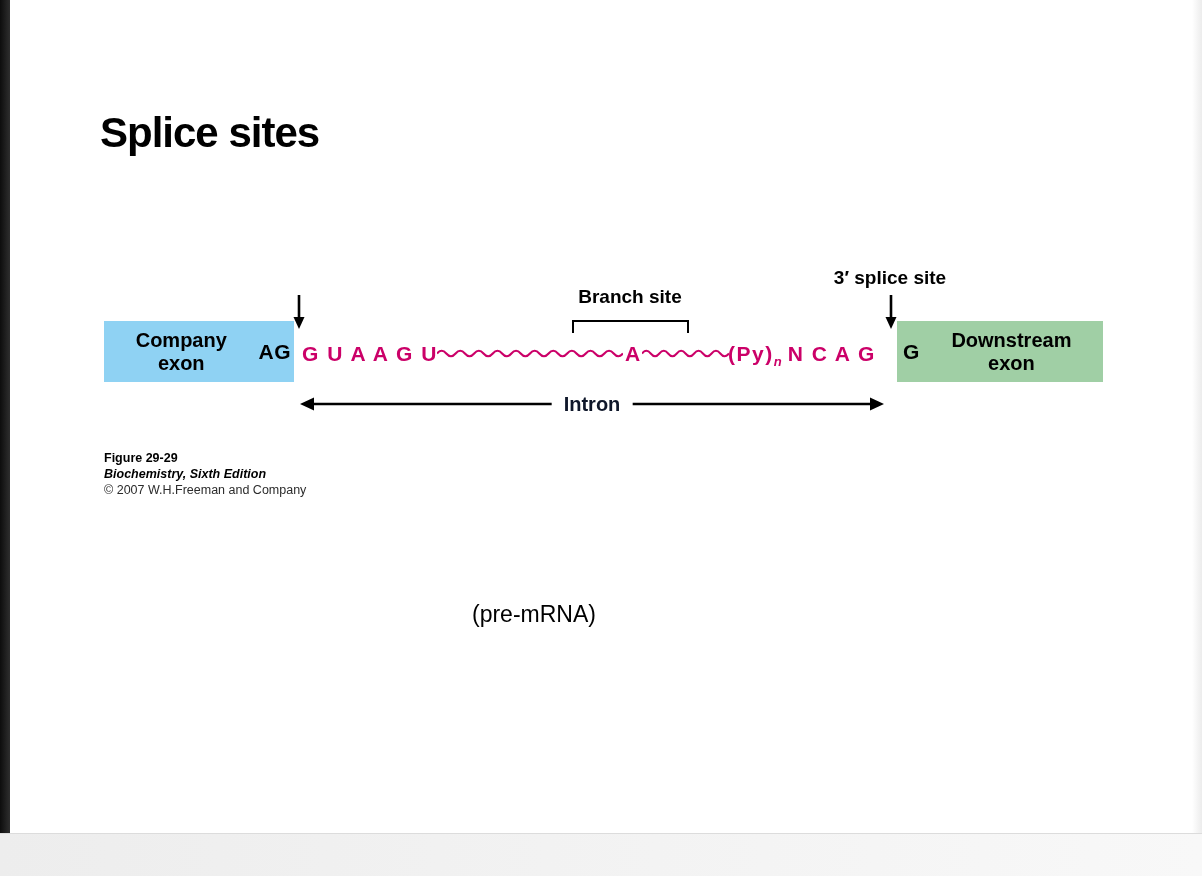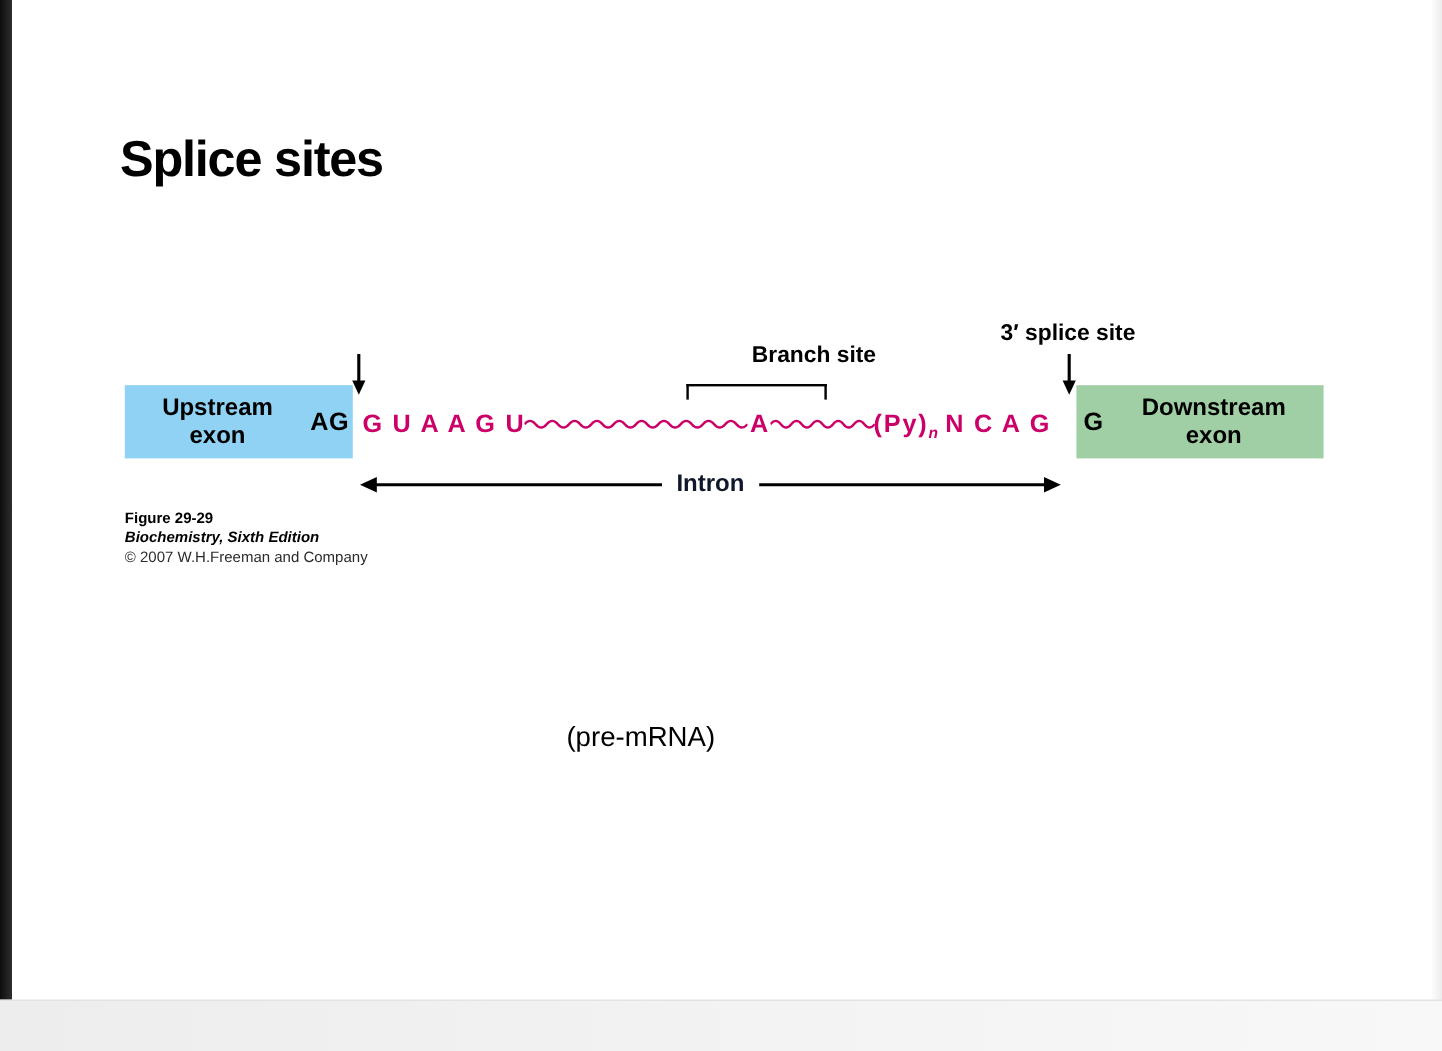"Branch site" div.pointer-label { text-align: right -> none }
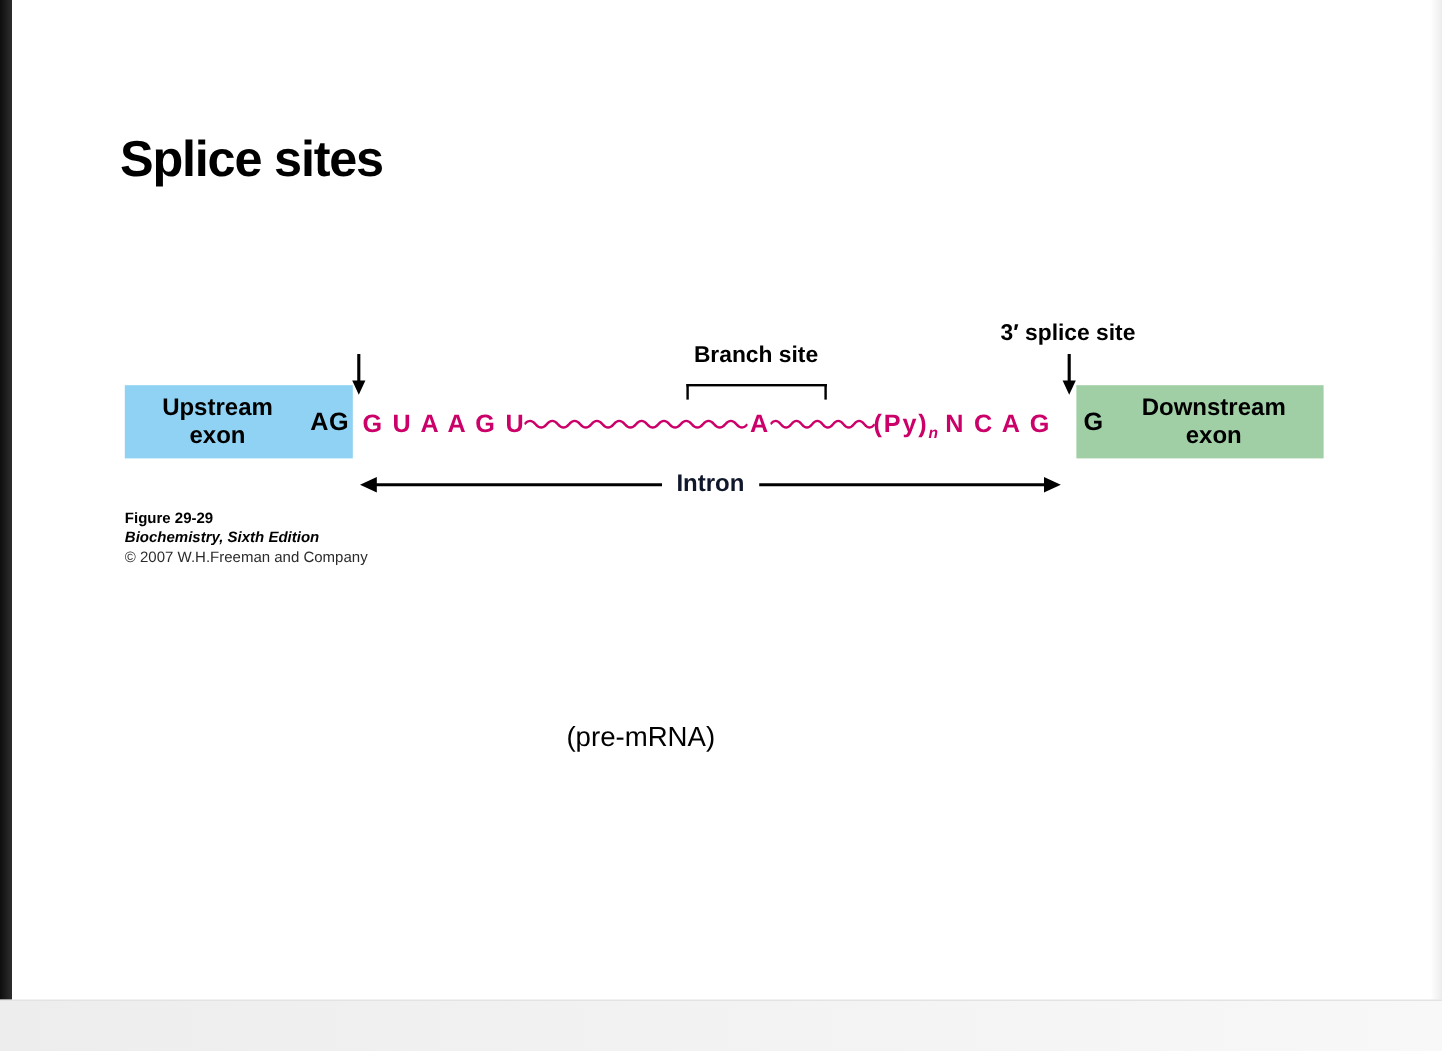"Upstream" div { text: Upstream -> Company }
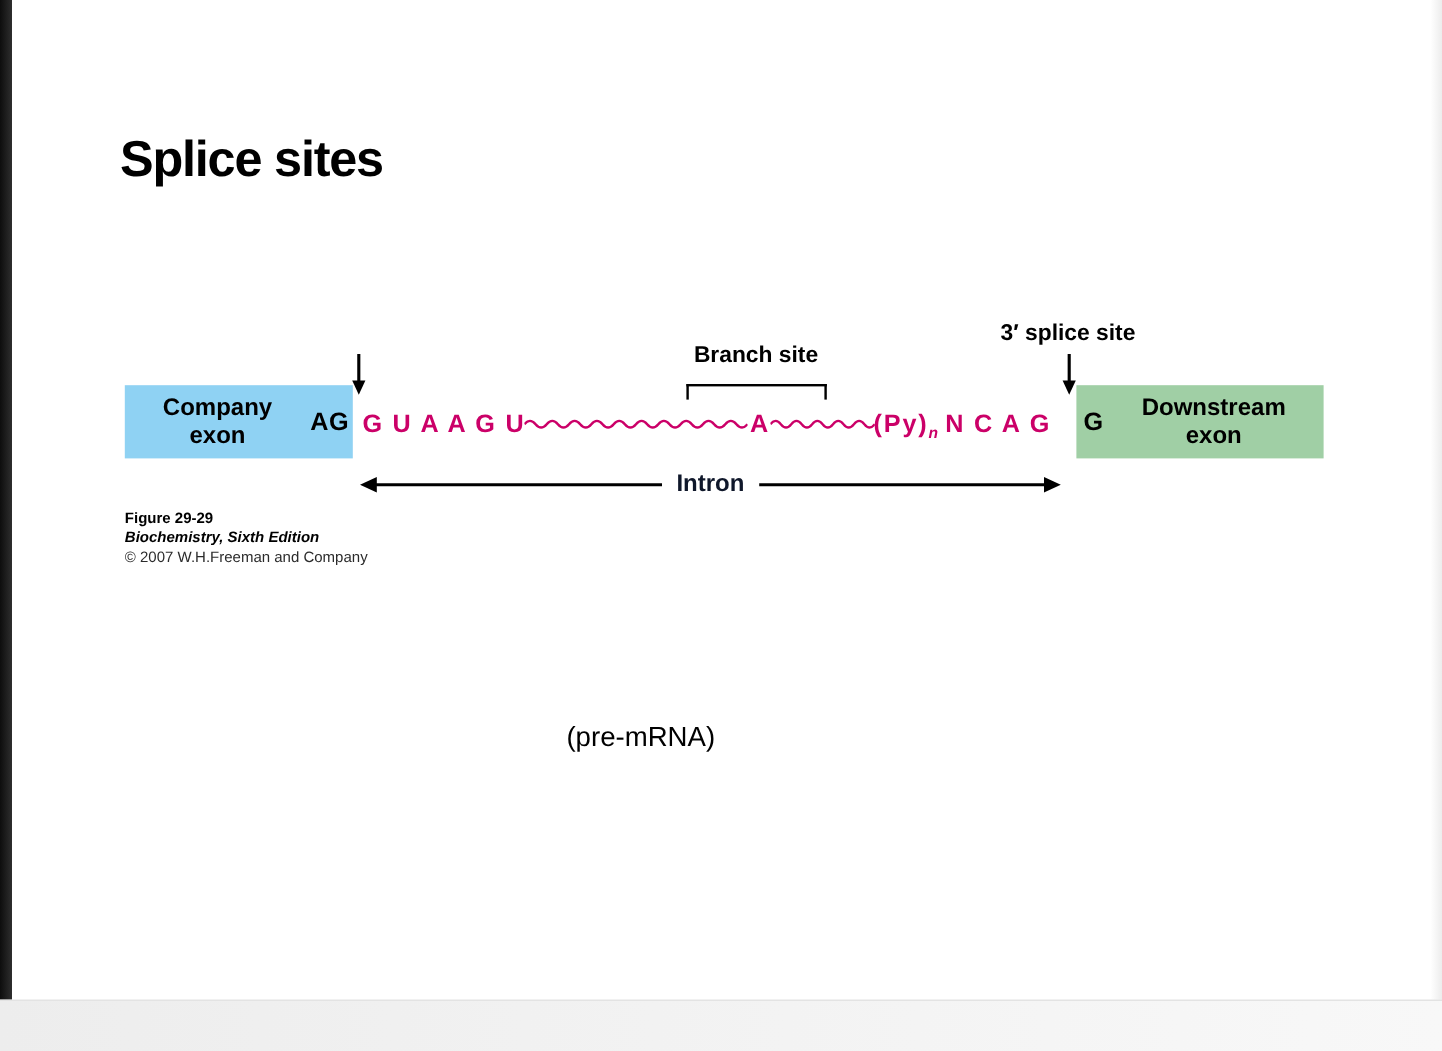"Figure 29-29" .figure-caption { top: 424px -> 450px }
